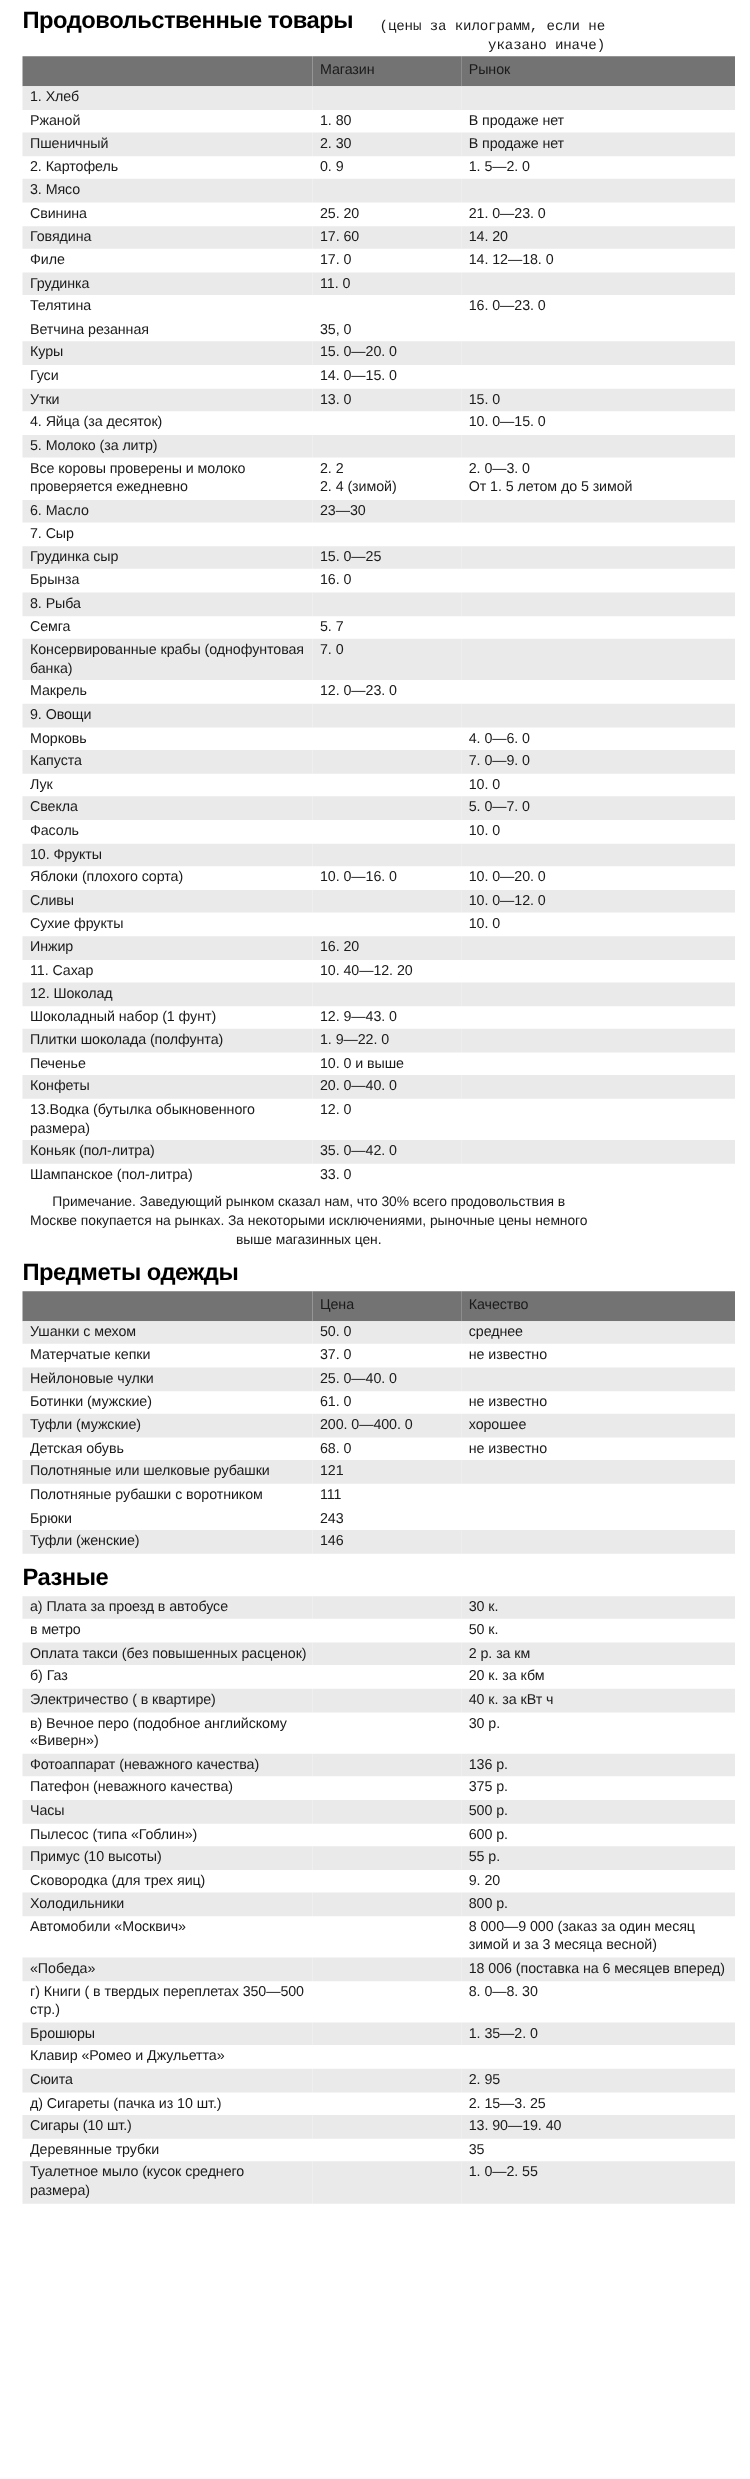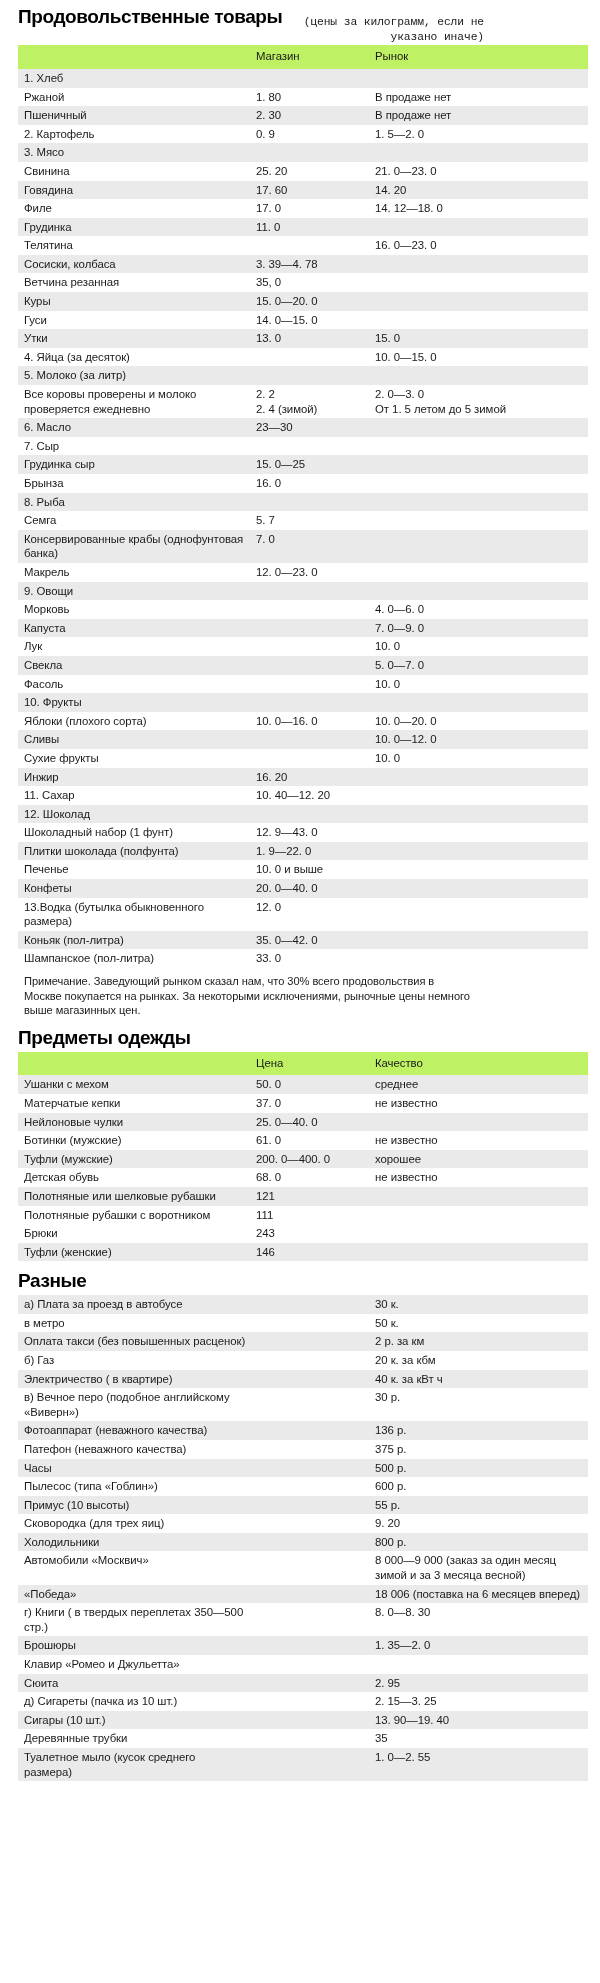"Магазин" tr.colhead th { background: #bef264 -> #737373 }
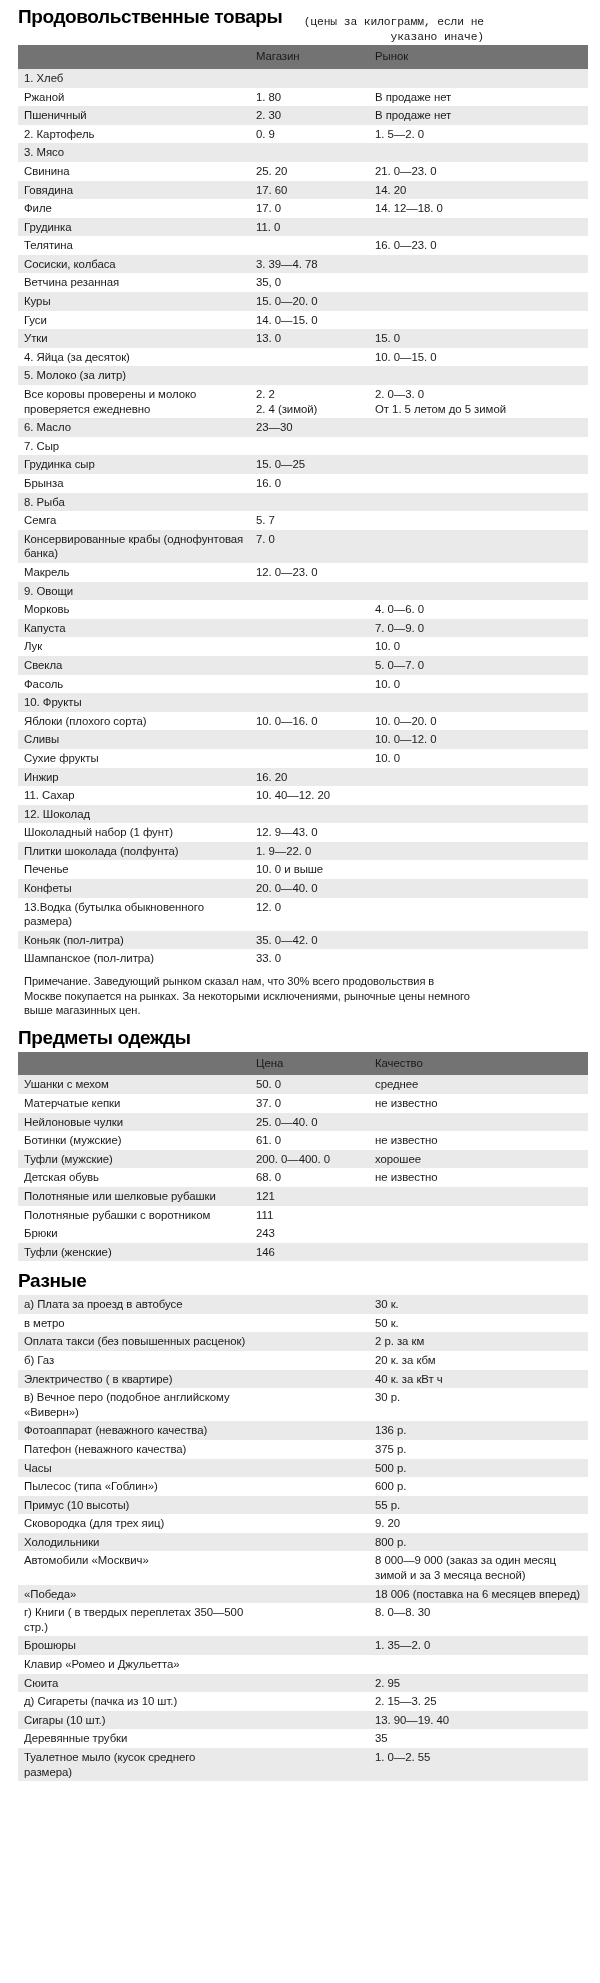"Сосиски, колбаса" tr.zebra { html: <tr> <td>Сосиски, колбаса</td> <td>3. 39—4. 78</td> <td></td> </tr> -> none }
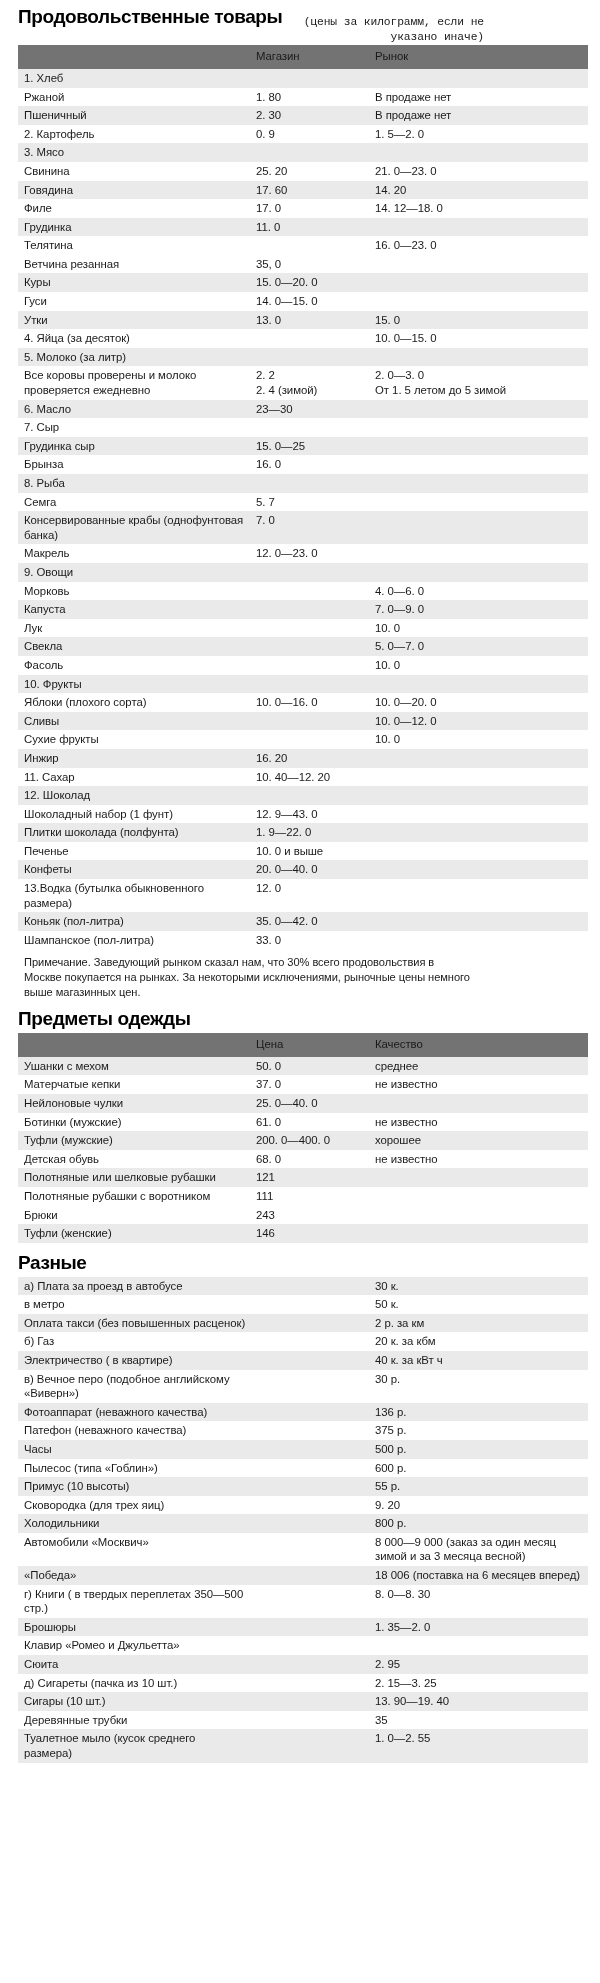"Примечание. Заведующий рынком сказал" .note-para { text-align: left -> center }
